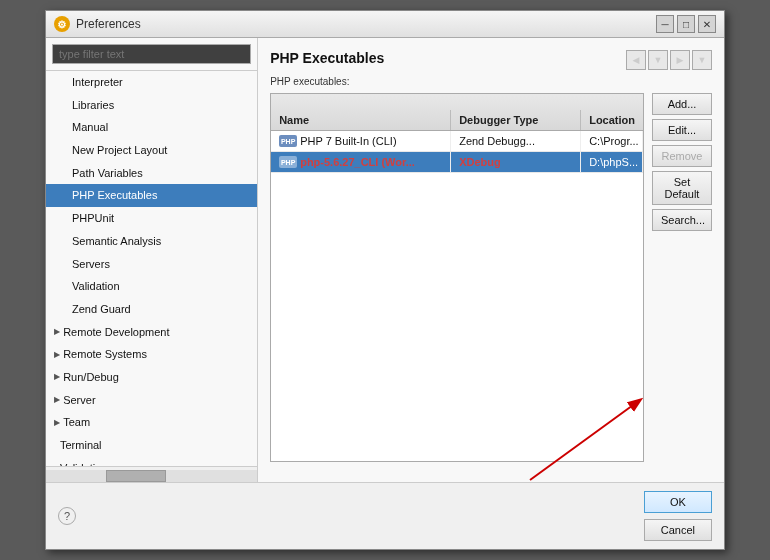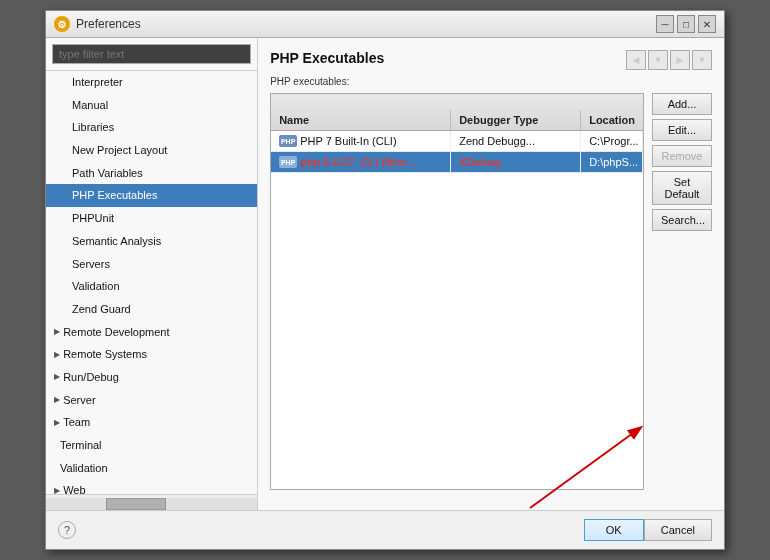"Manual" div.tree-item { order: before "Libraries" -> after "Libraries" }
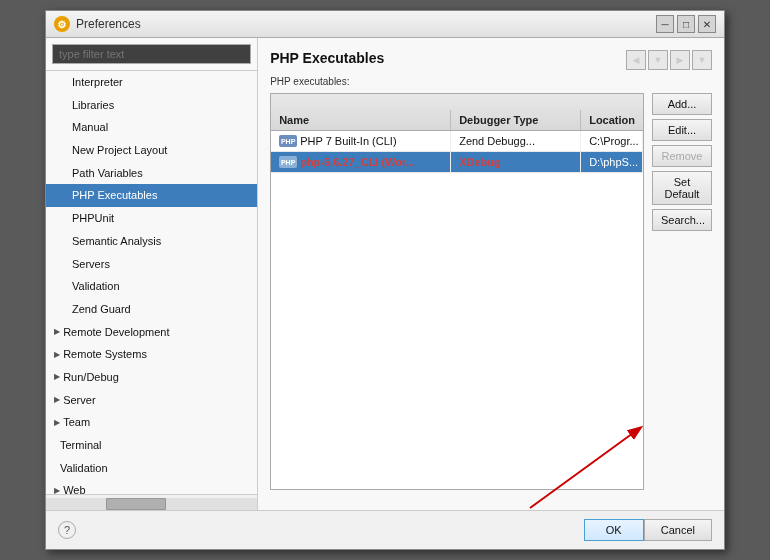"OK" .dialog-btns { flex-direction: none -> column; gap: 0 -> 6px }
